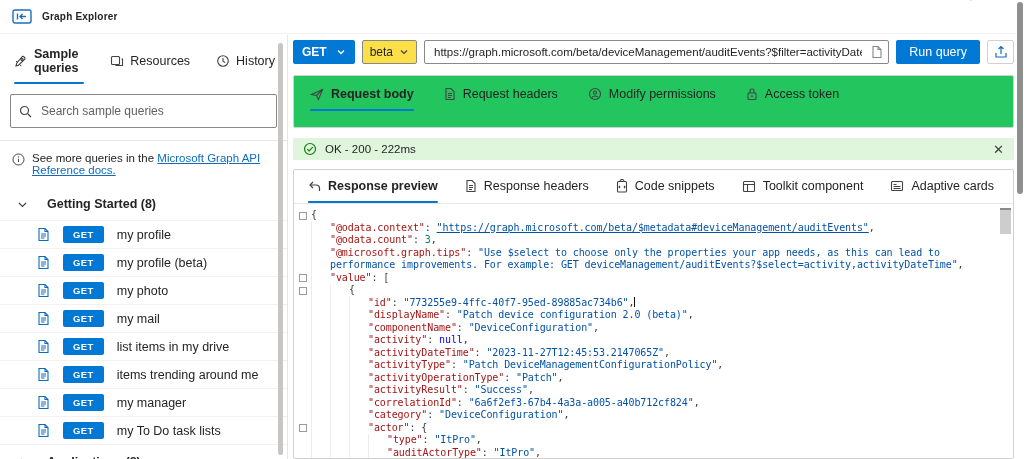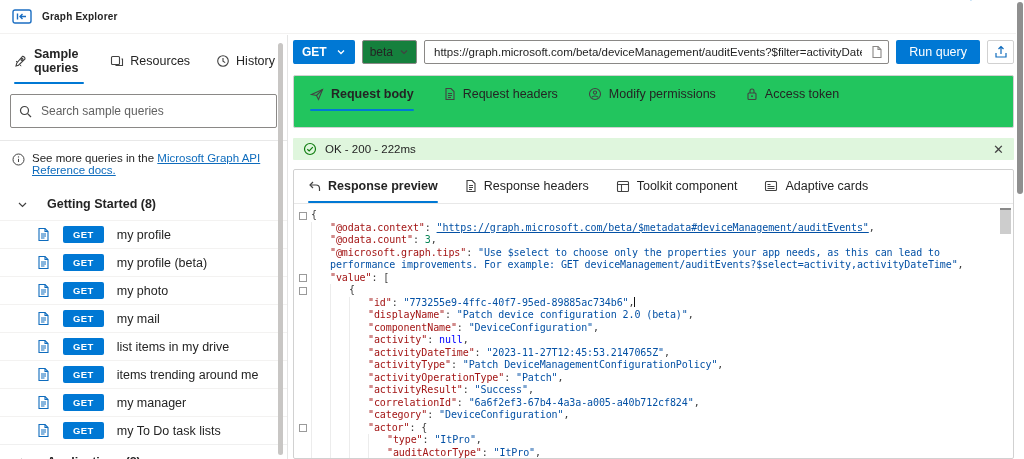"beta" .version-select { background: #15803d -> #fde047 }
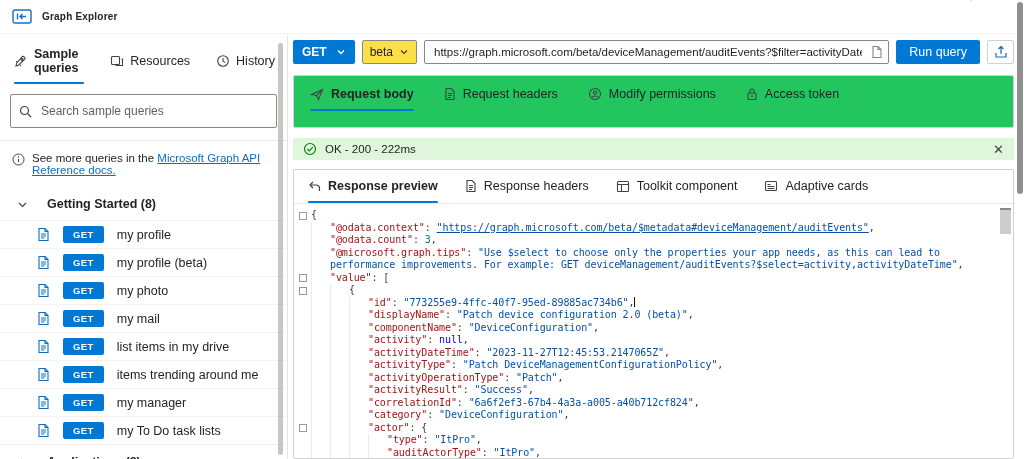"Code snippets" div.tab { html: none -> <div> <span> <svg> <rect></rect> <path></path> <path></path> </svg> </span> <span>Code snippets</span> </div> }
